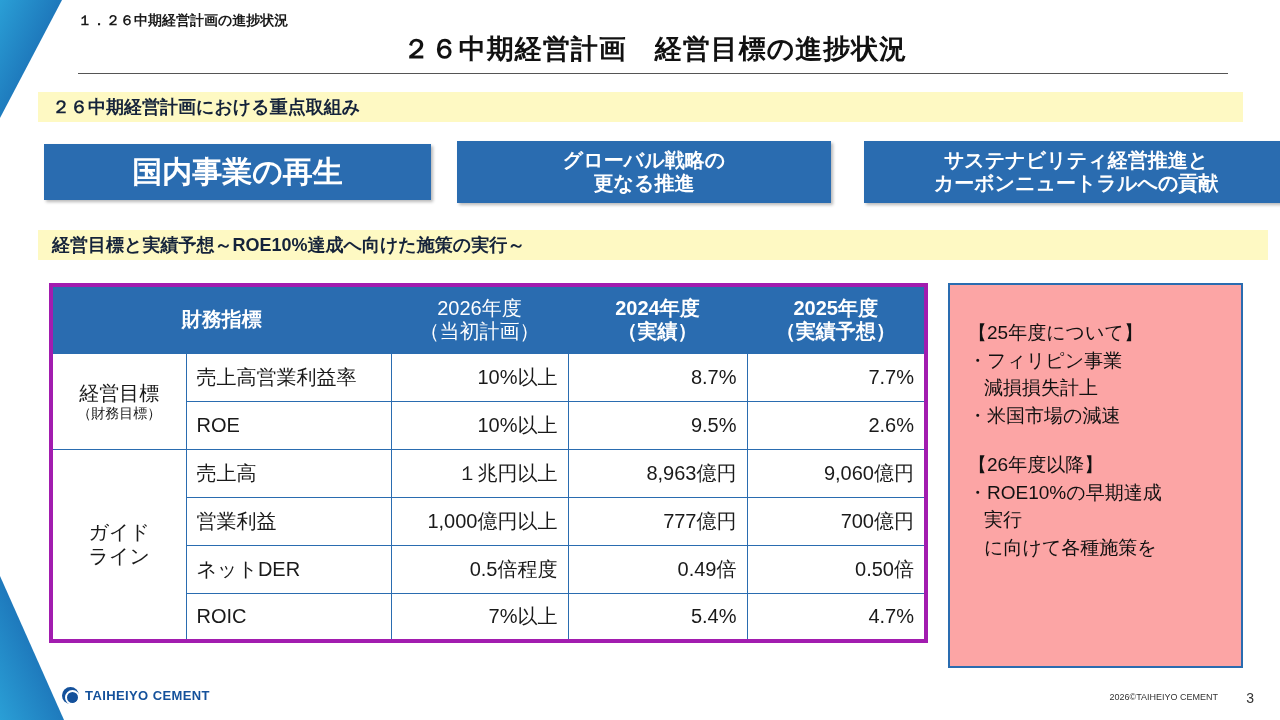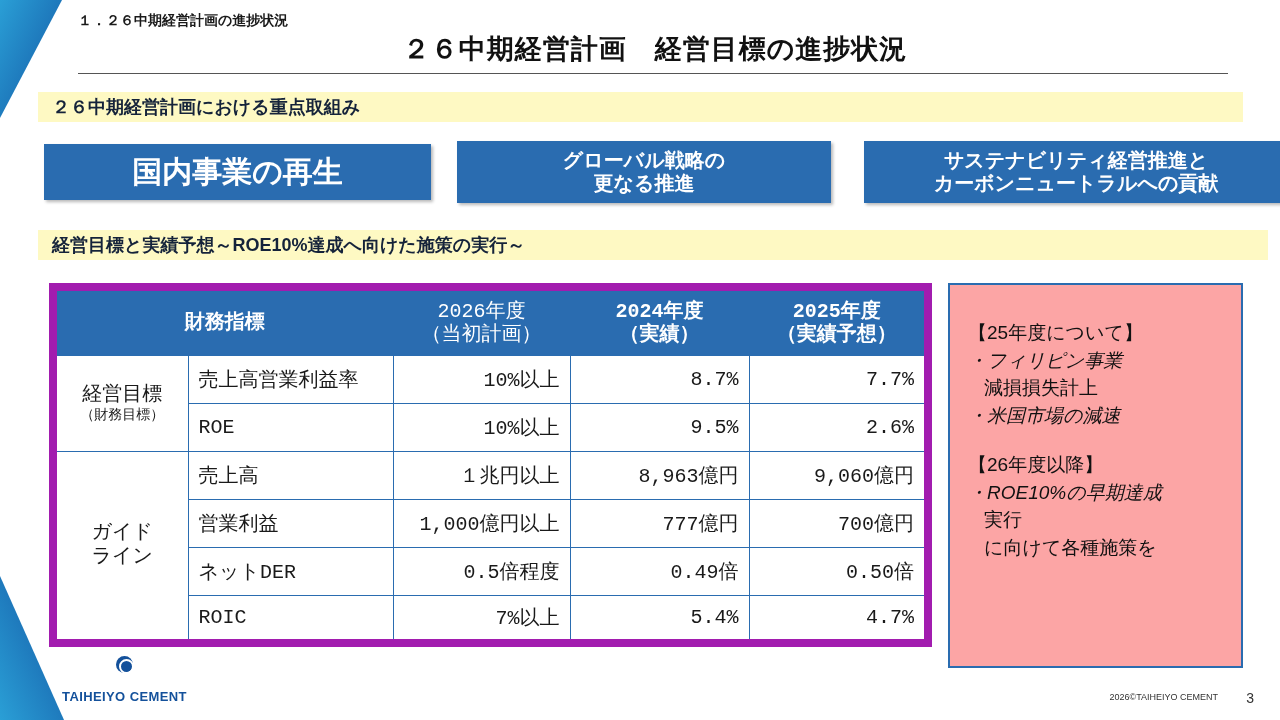"財務指標" table.fin { border: 8px solid #a21caf -> 4px solid #a21caf; font-family: Liberation Mono, monospace -> none }
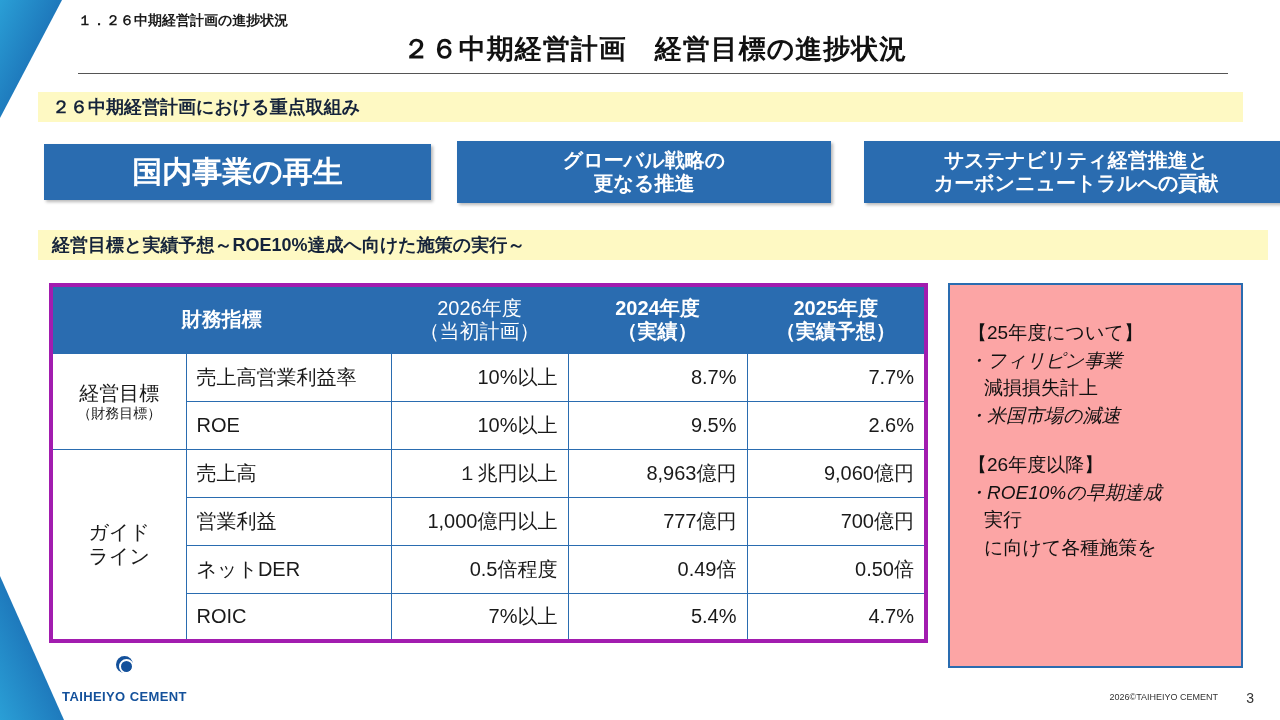"・フィリピン事業" .note .ind { font-style: italic -> none }
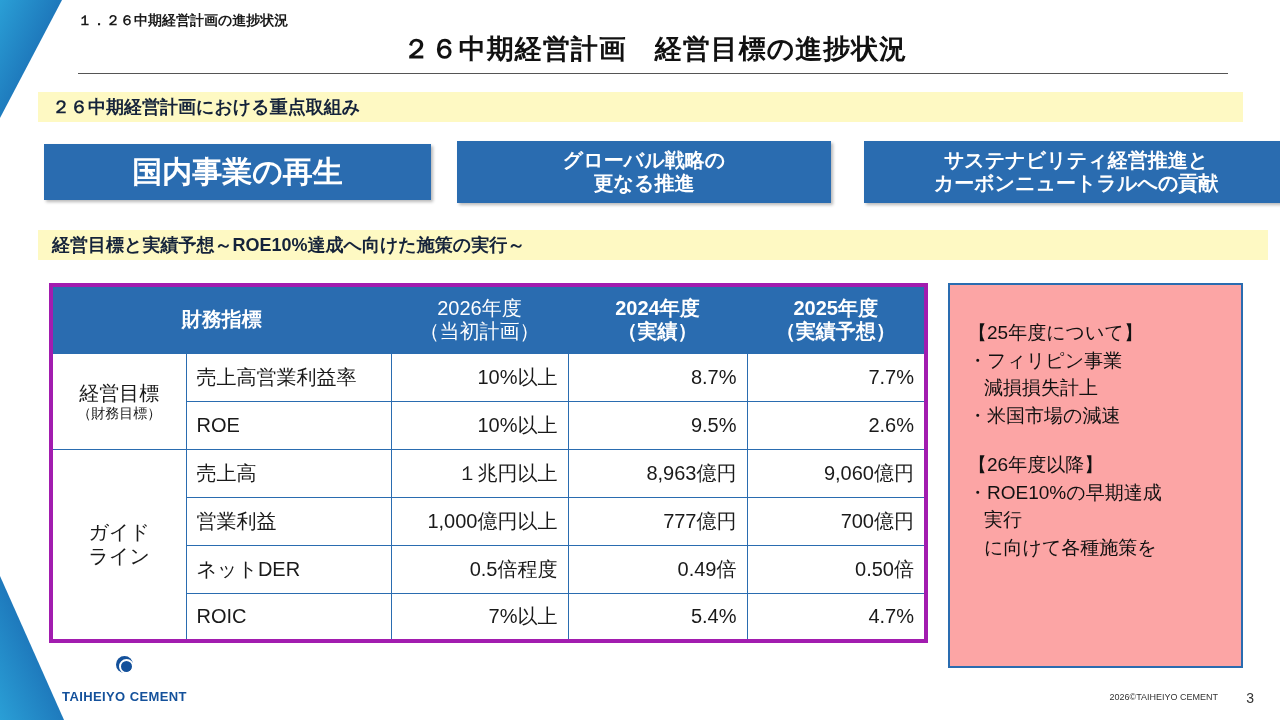"TAIHEIYO CEMENT" .footer-logo { flex-direction: column -> none; gap: 16px -> 6px }
